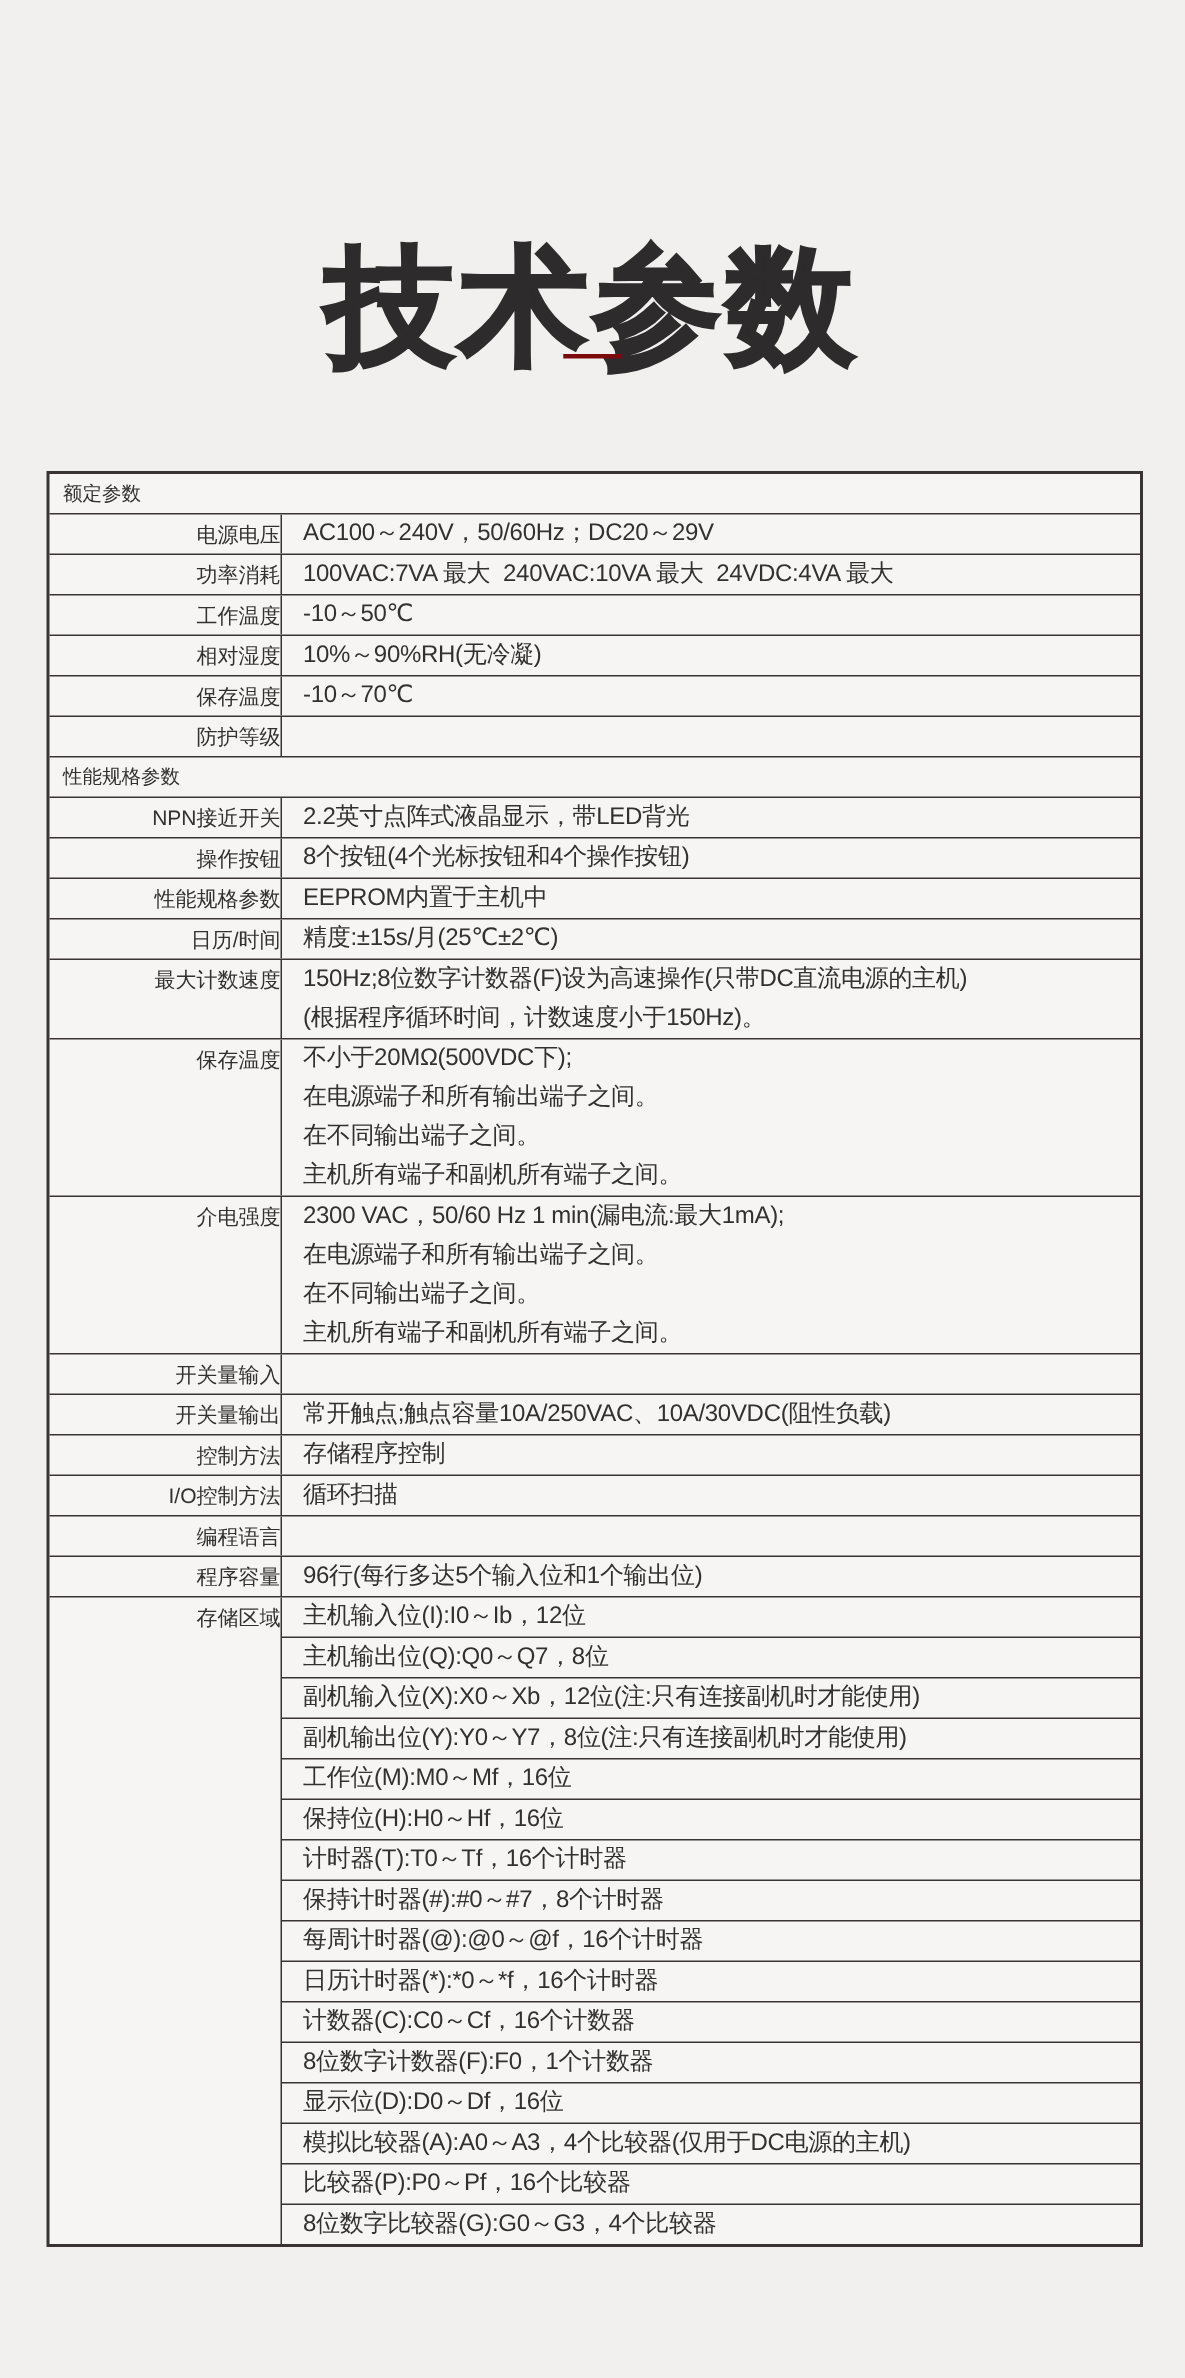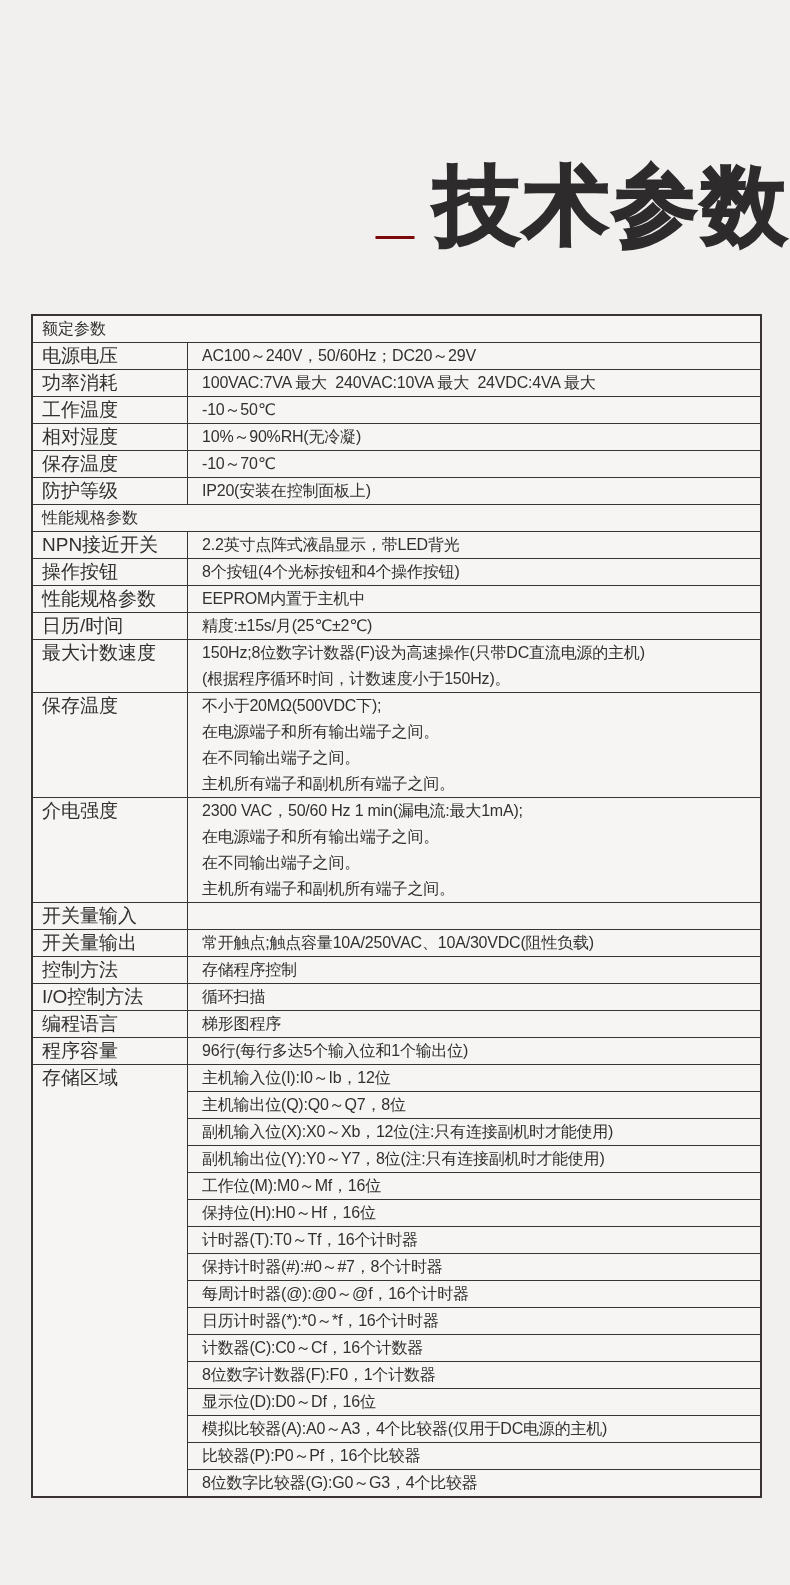"技术参数" .page-title { text-align: right -> center }
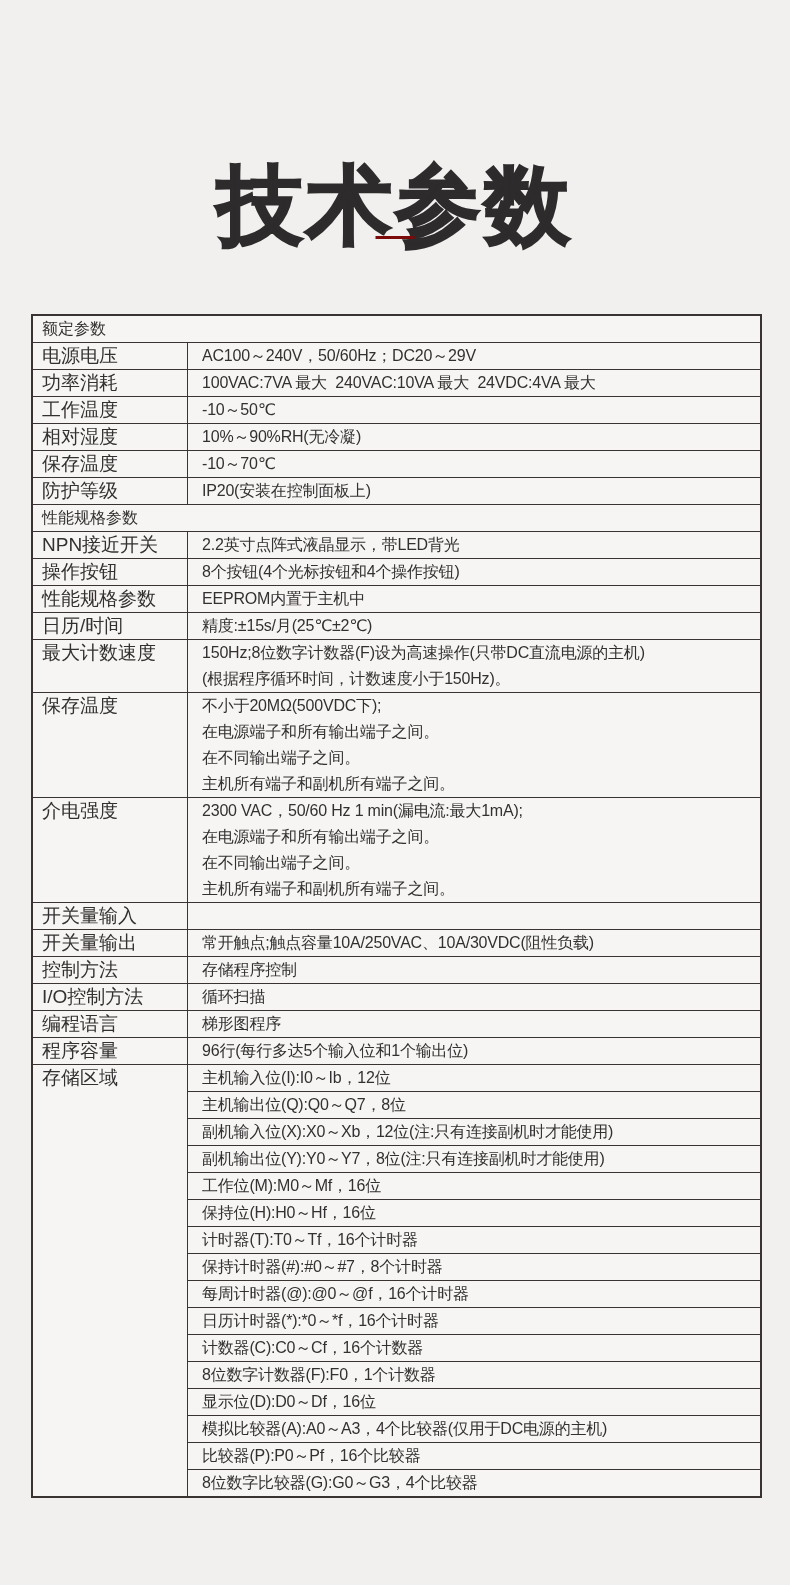"额定参数" .section-row .sec-label { font-size: 16px -> 13px }
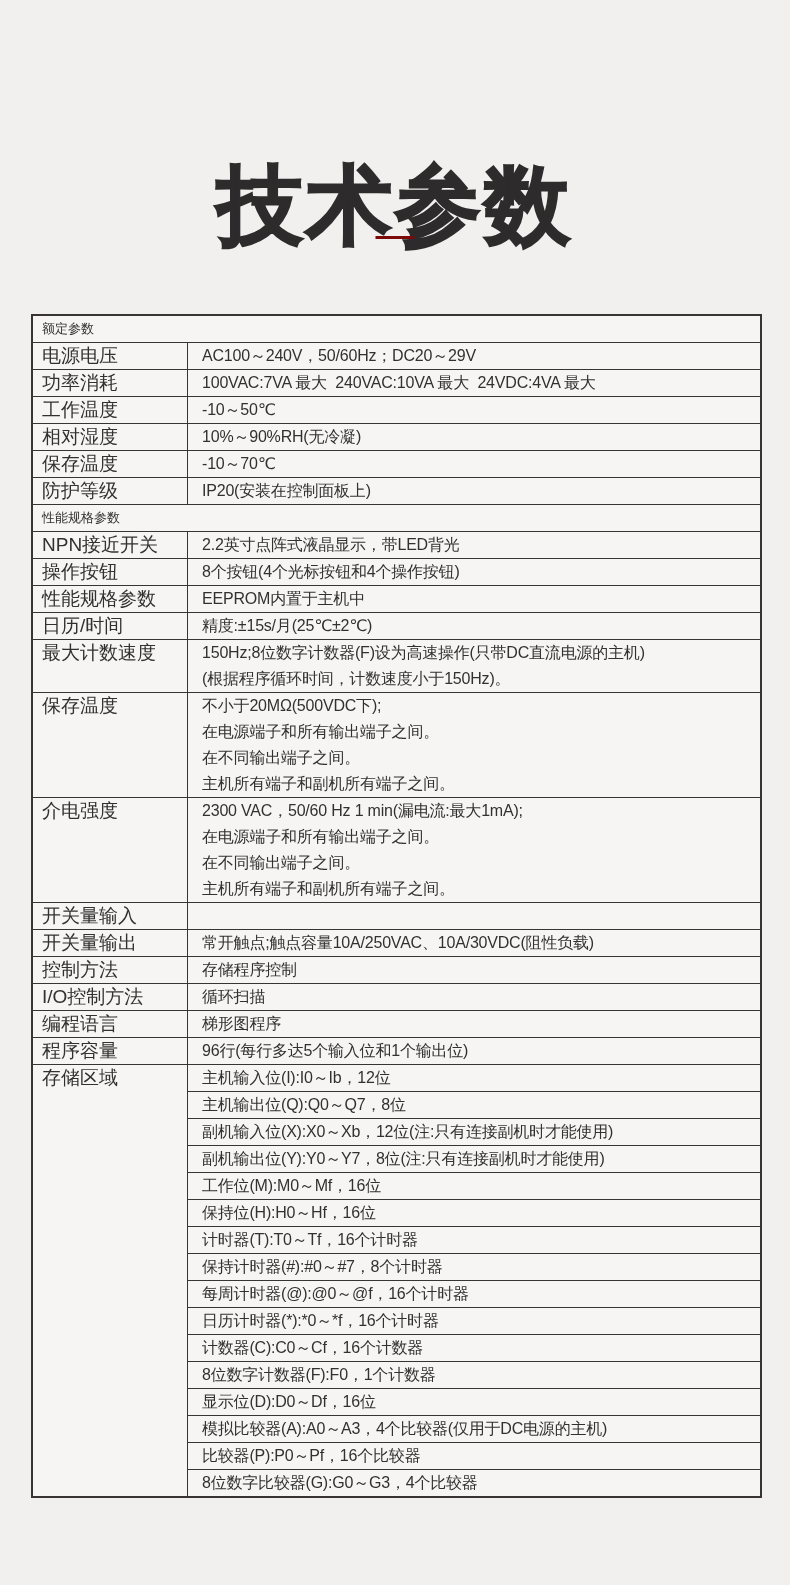"电源电压" .cell-label { font-size: 19px -> 14px; text-align: none -> right }
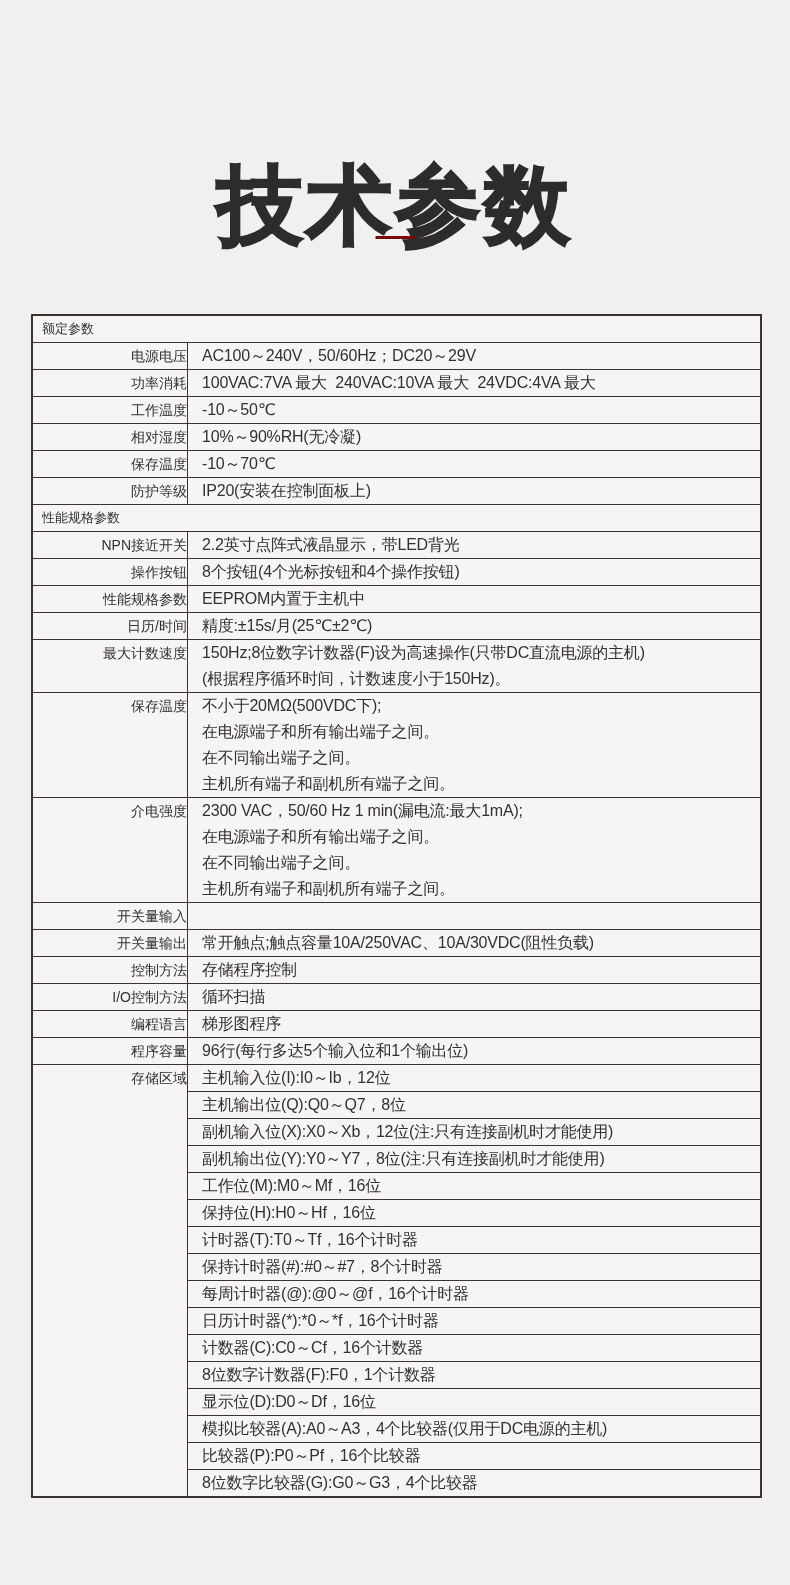"IP20(安装在控制面板上)" div.cell-value { html: <div> <div>IP20(安装在控制面板上)</div> </div> -> none }
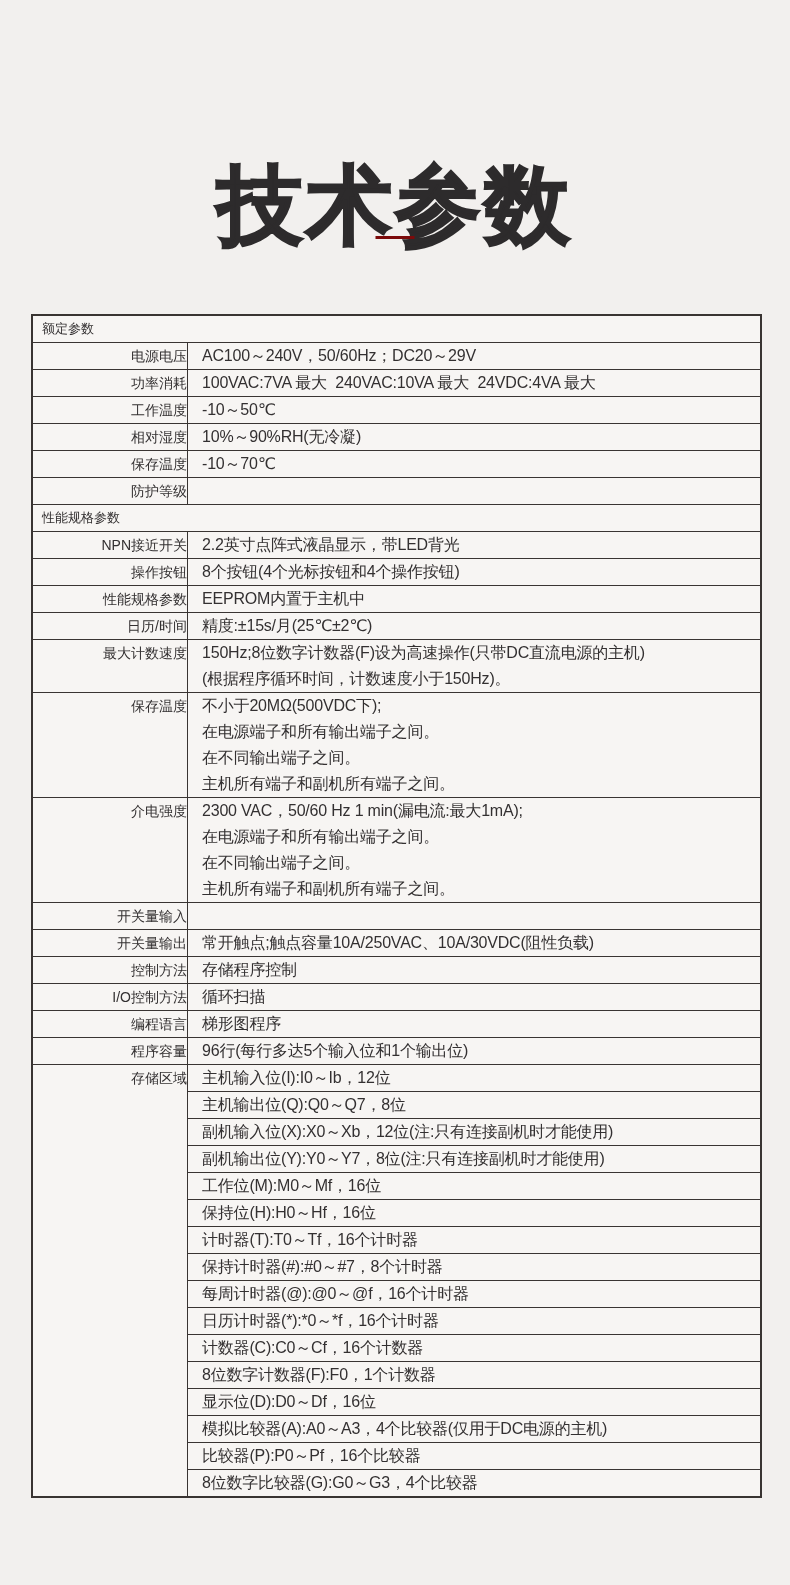"梯形图程序" div.cell-value { html: <div> <div>梯形图程序</div> </div> -> none }
